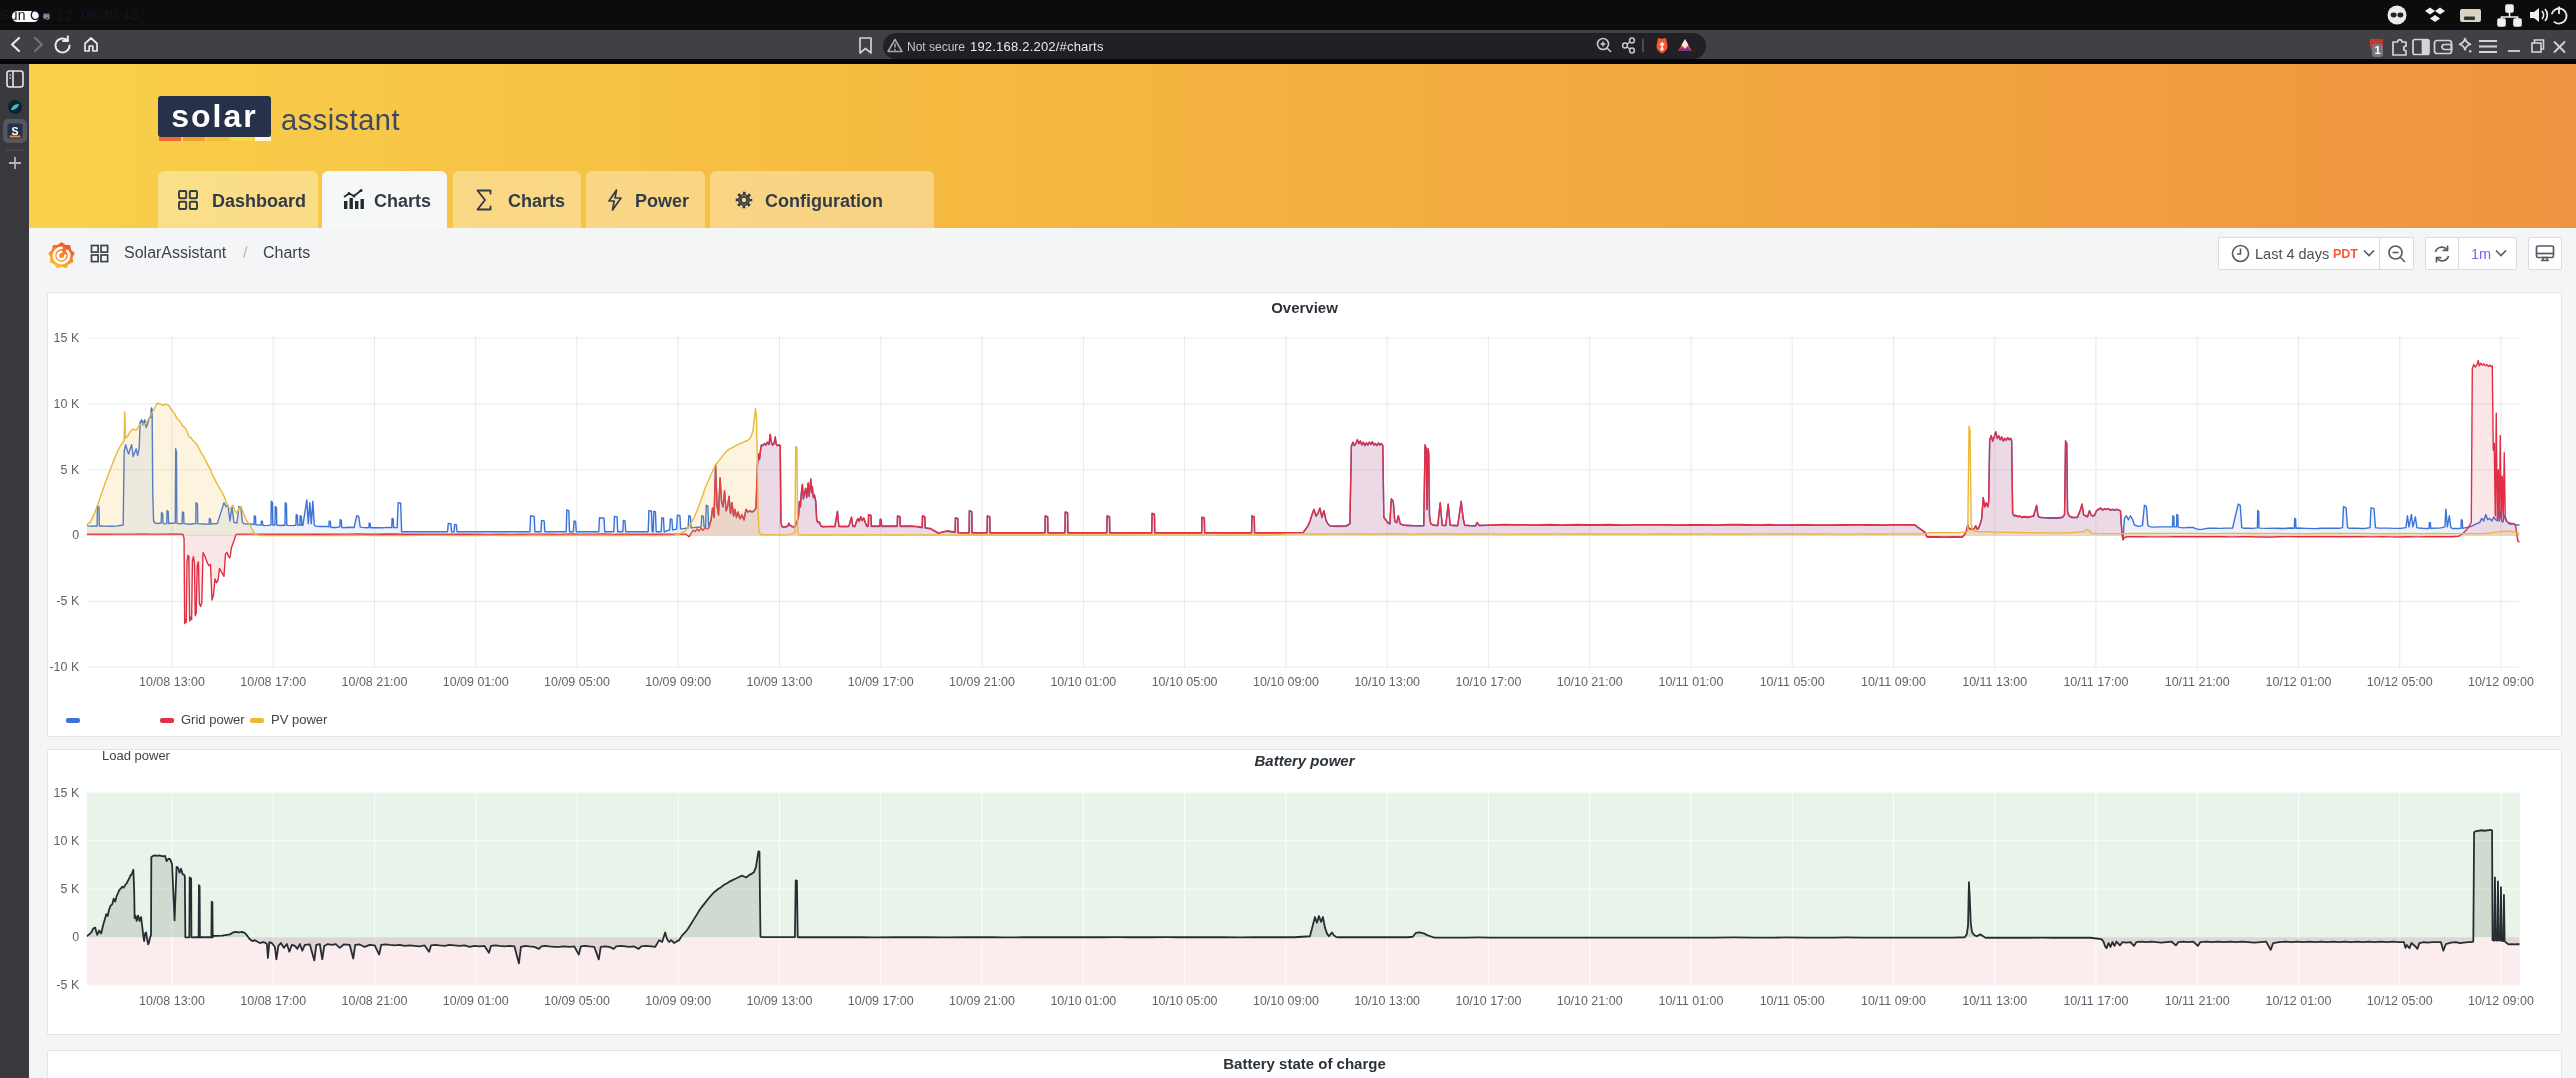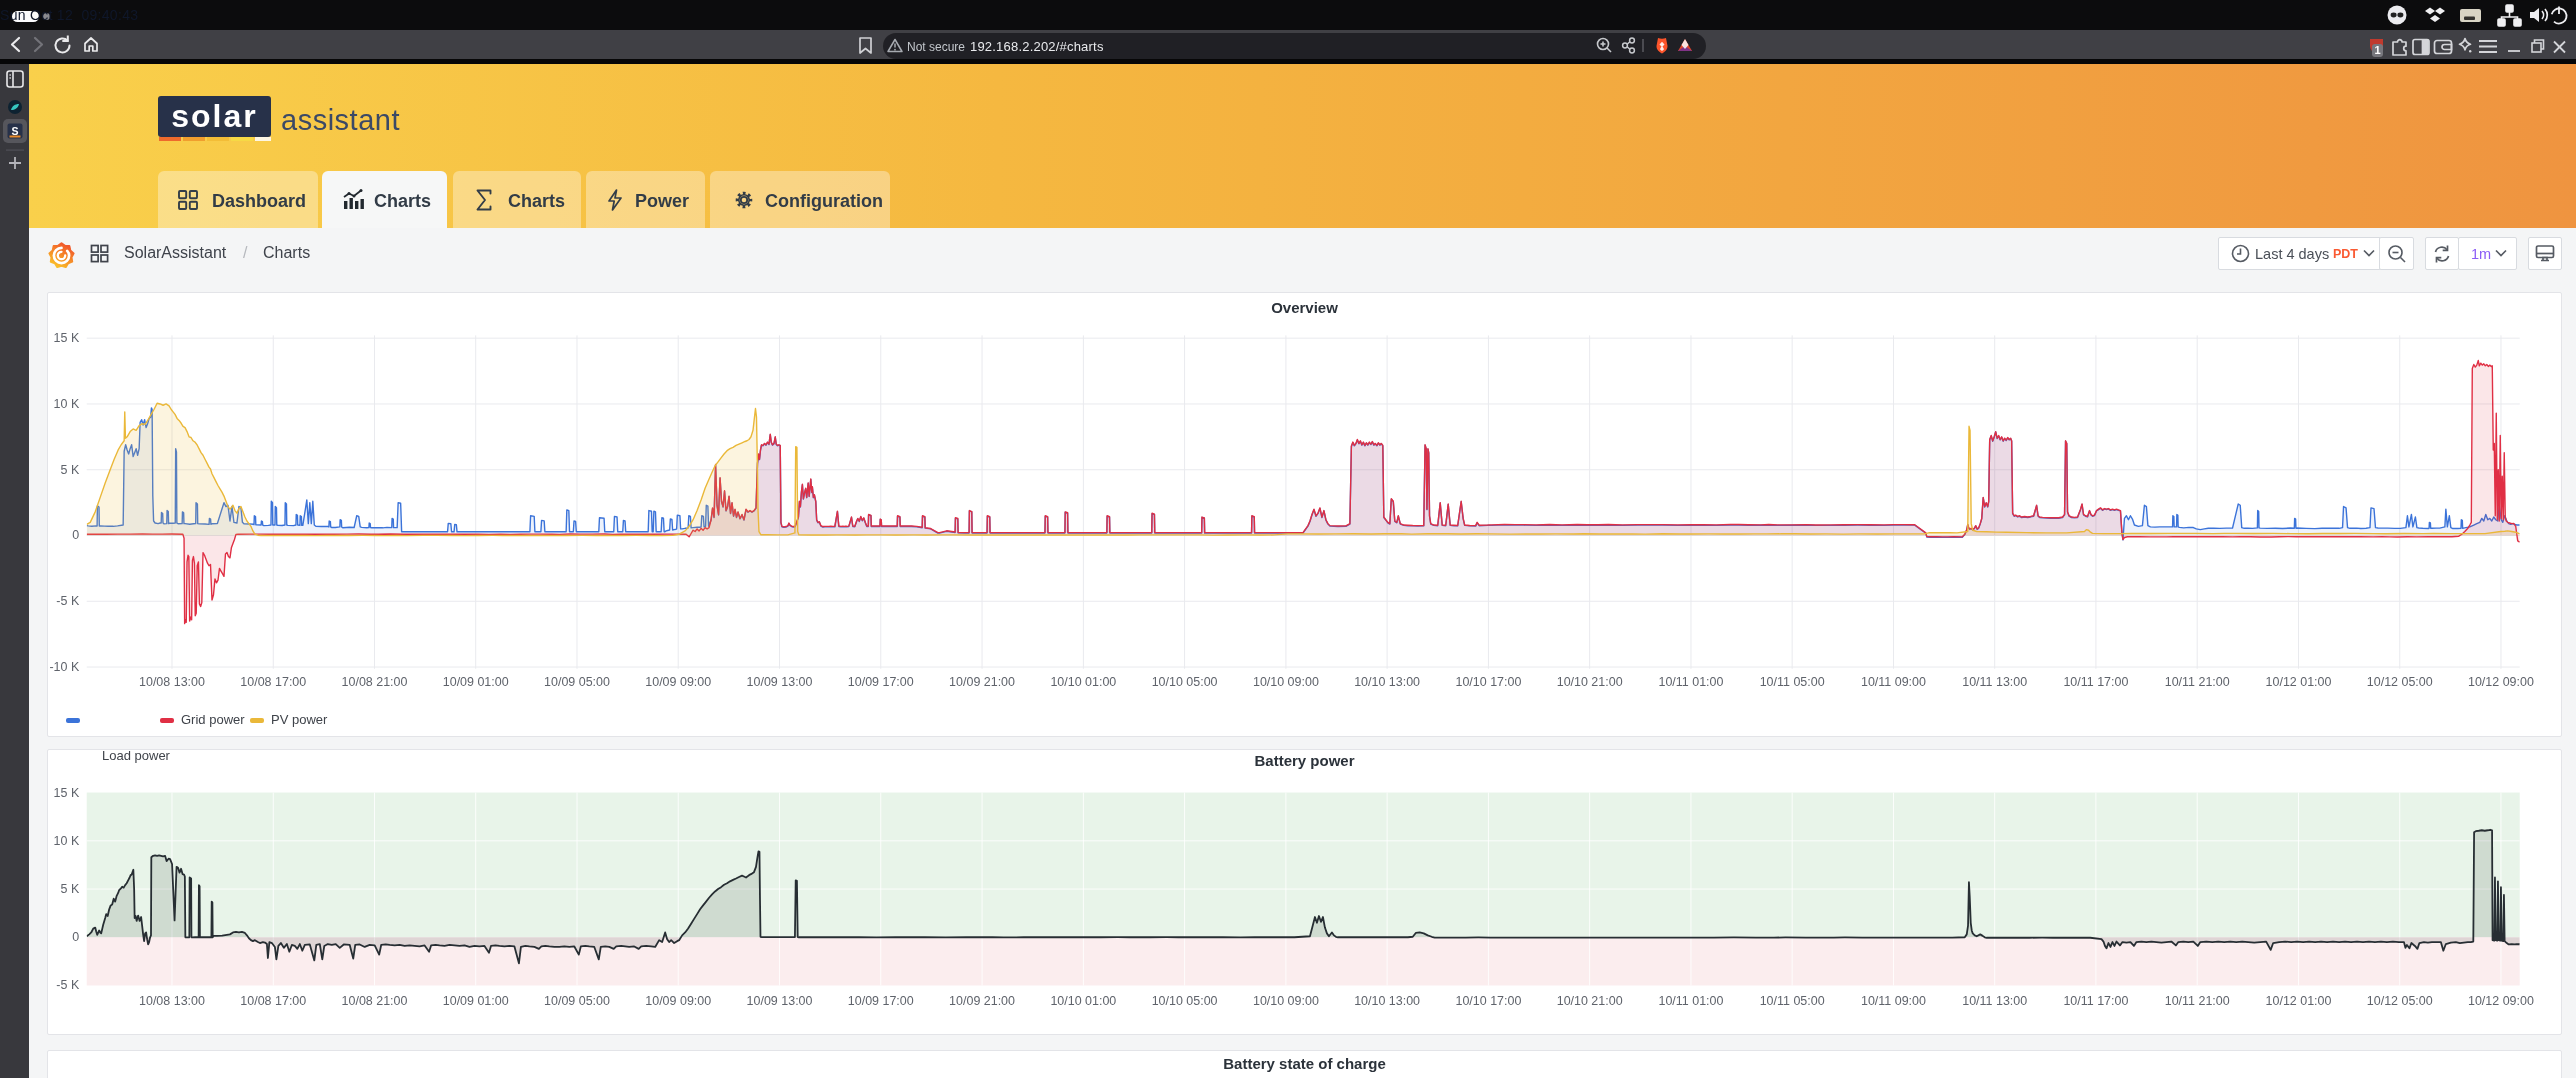"Configuration" div.abs { width: 180px -> 224px }
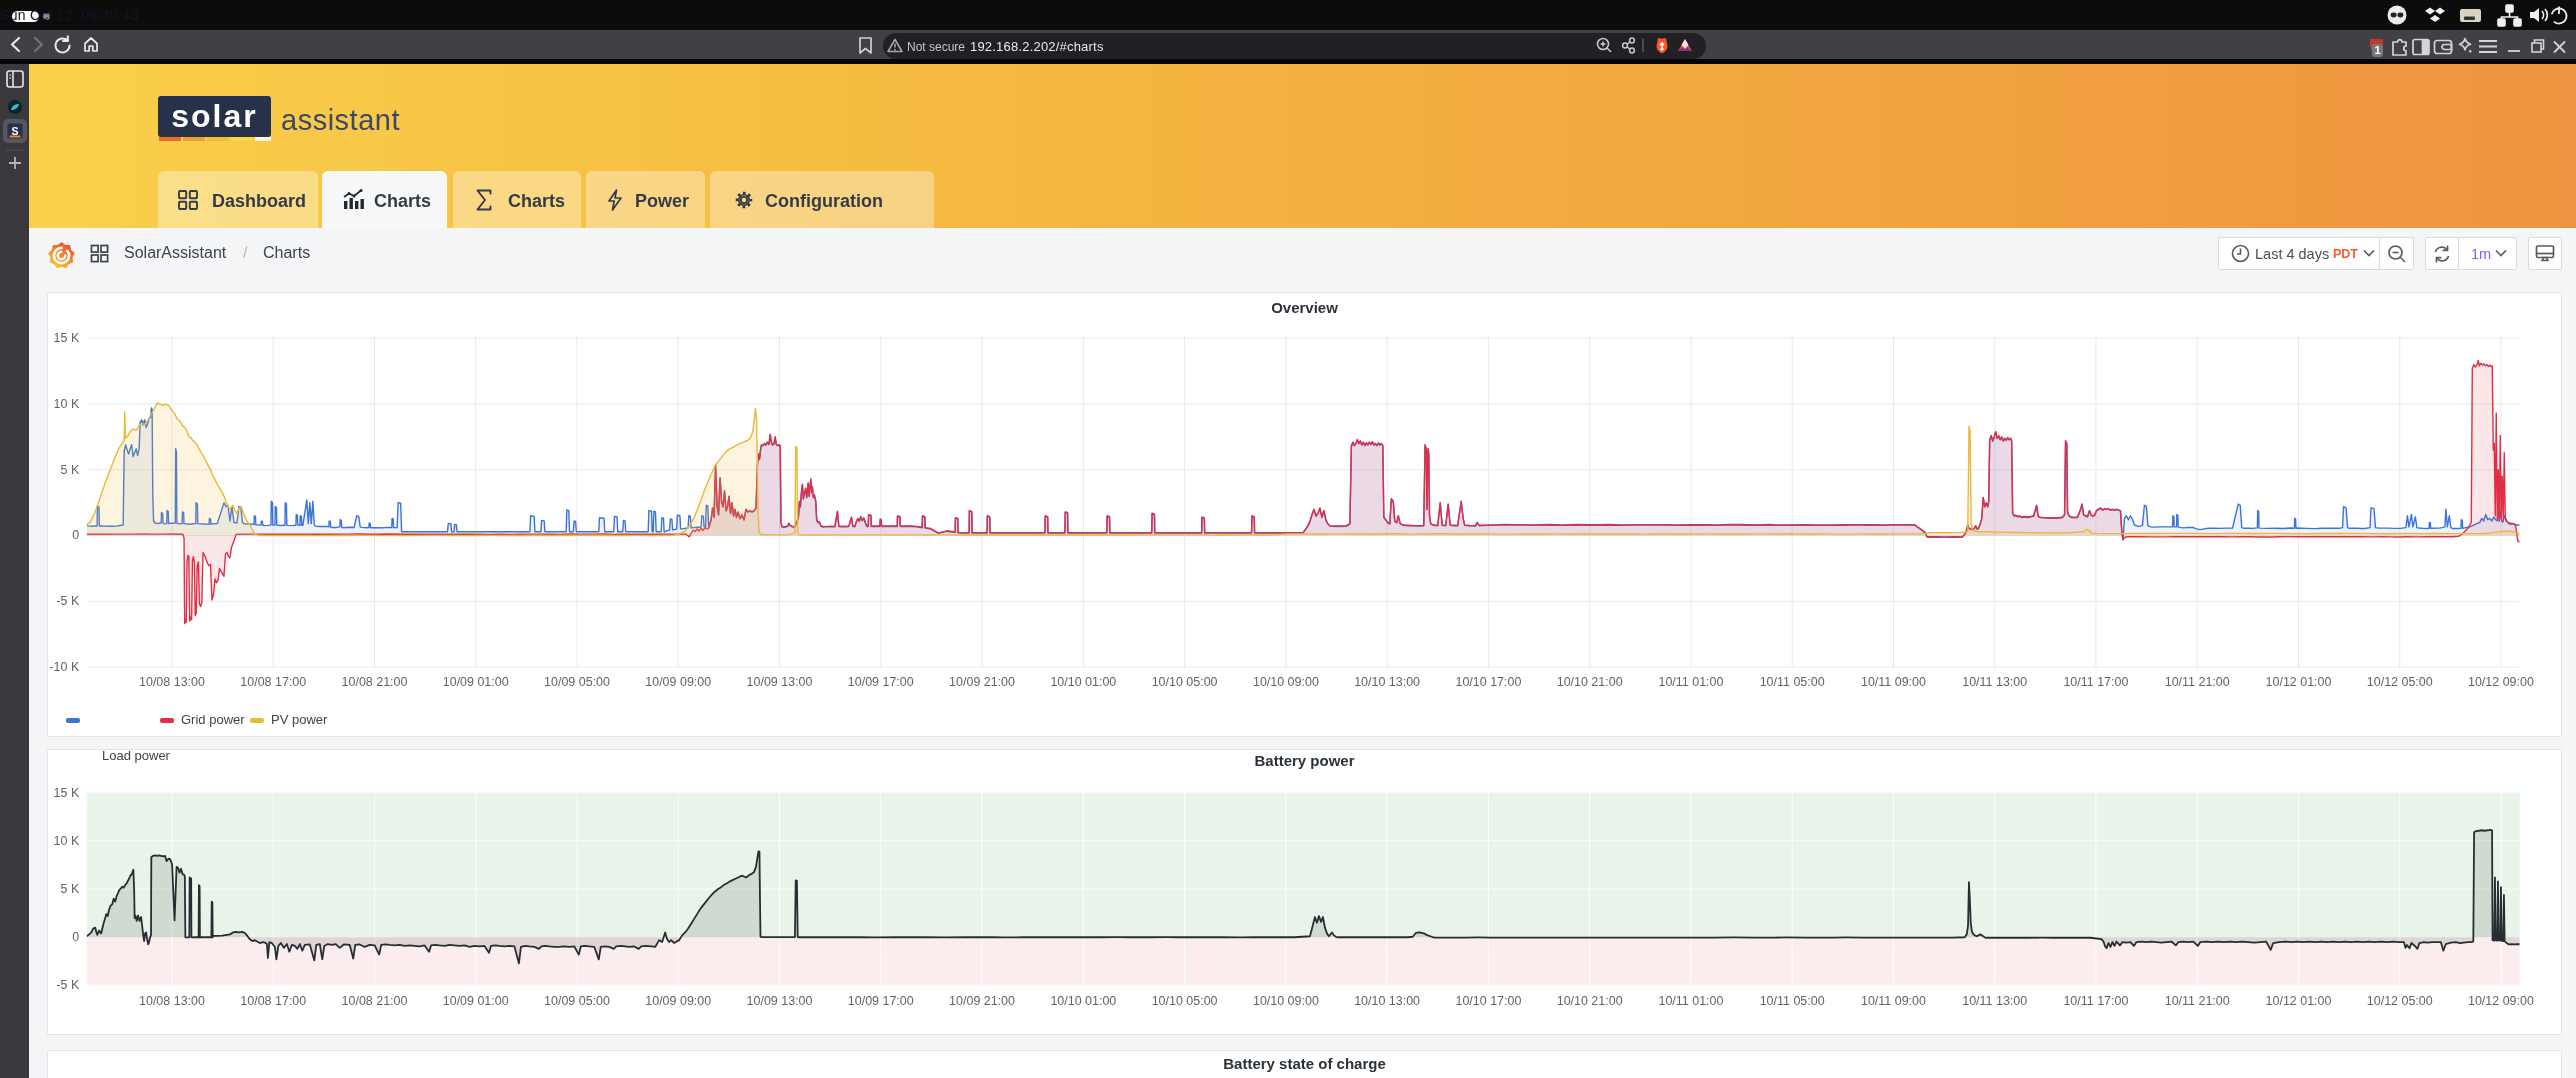"Battery power" div.abs { font-style: none -> italic }
